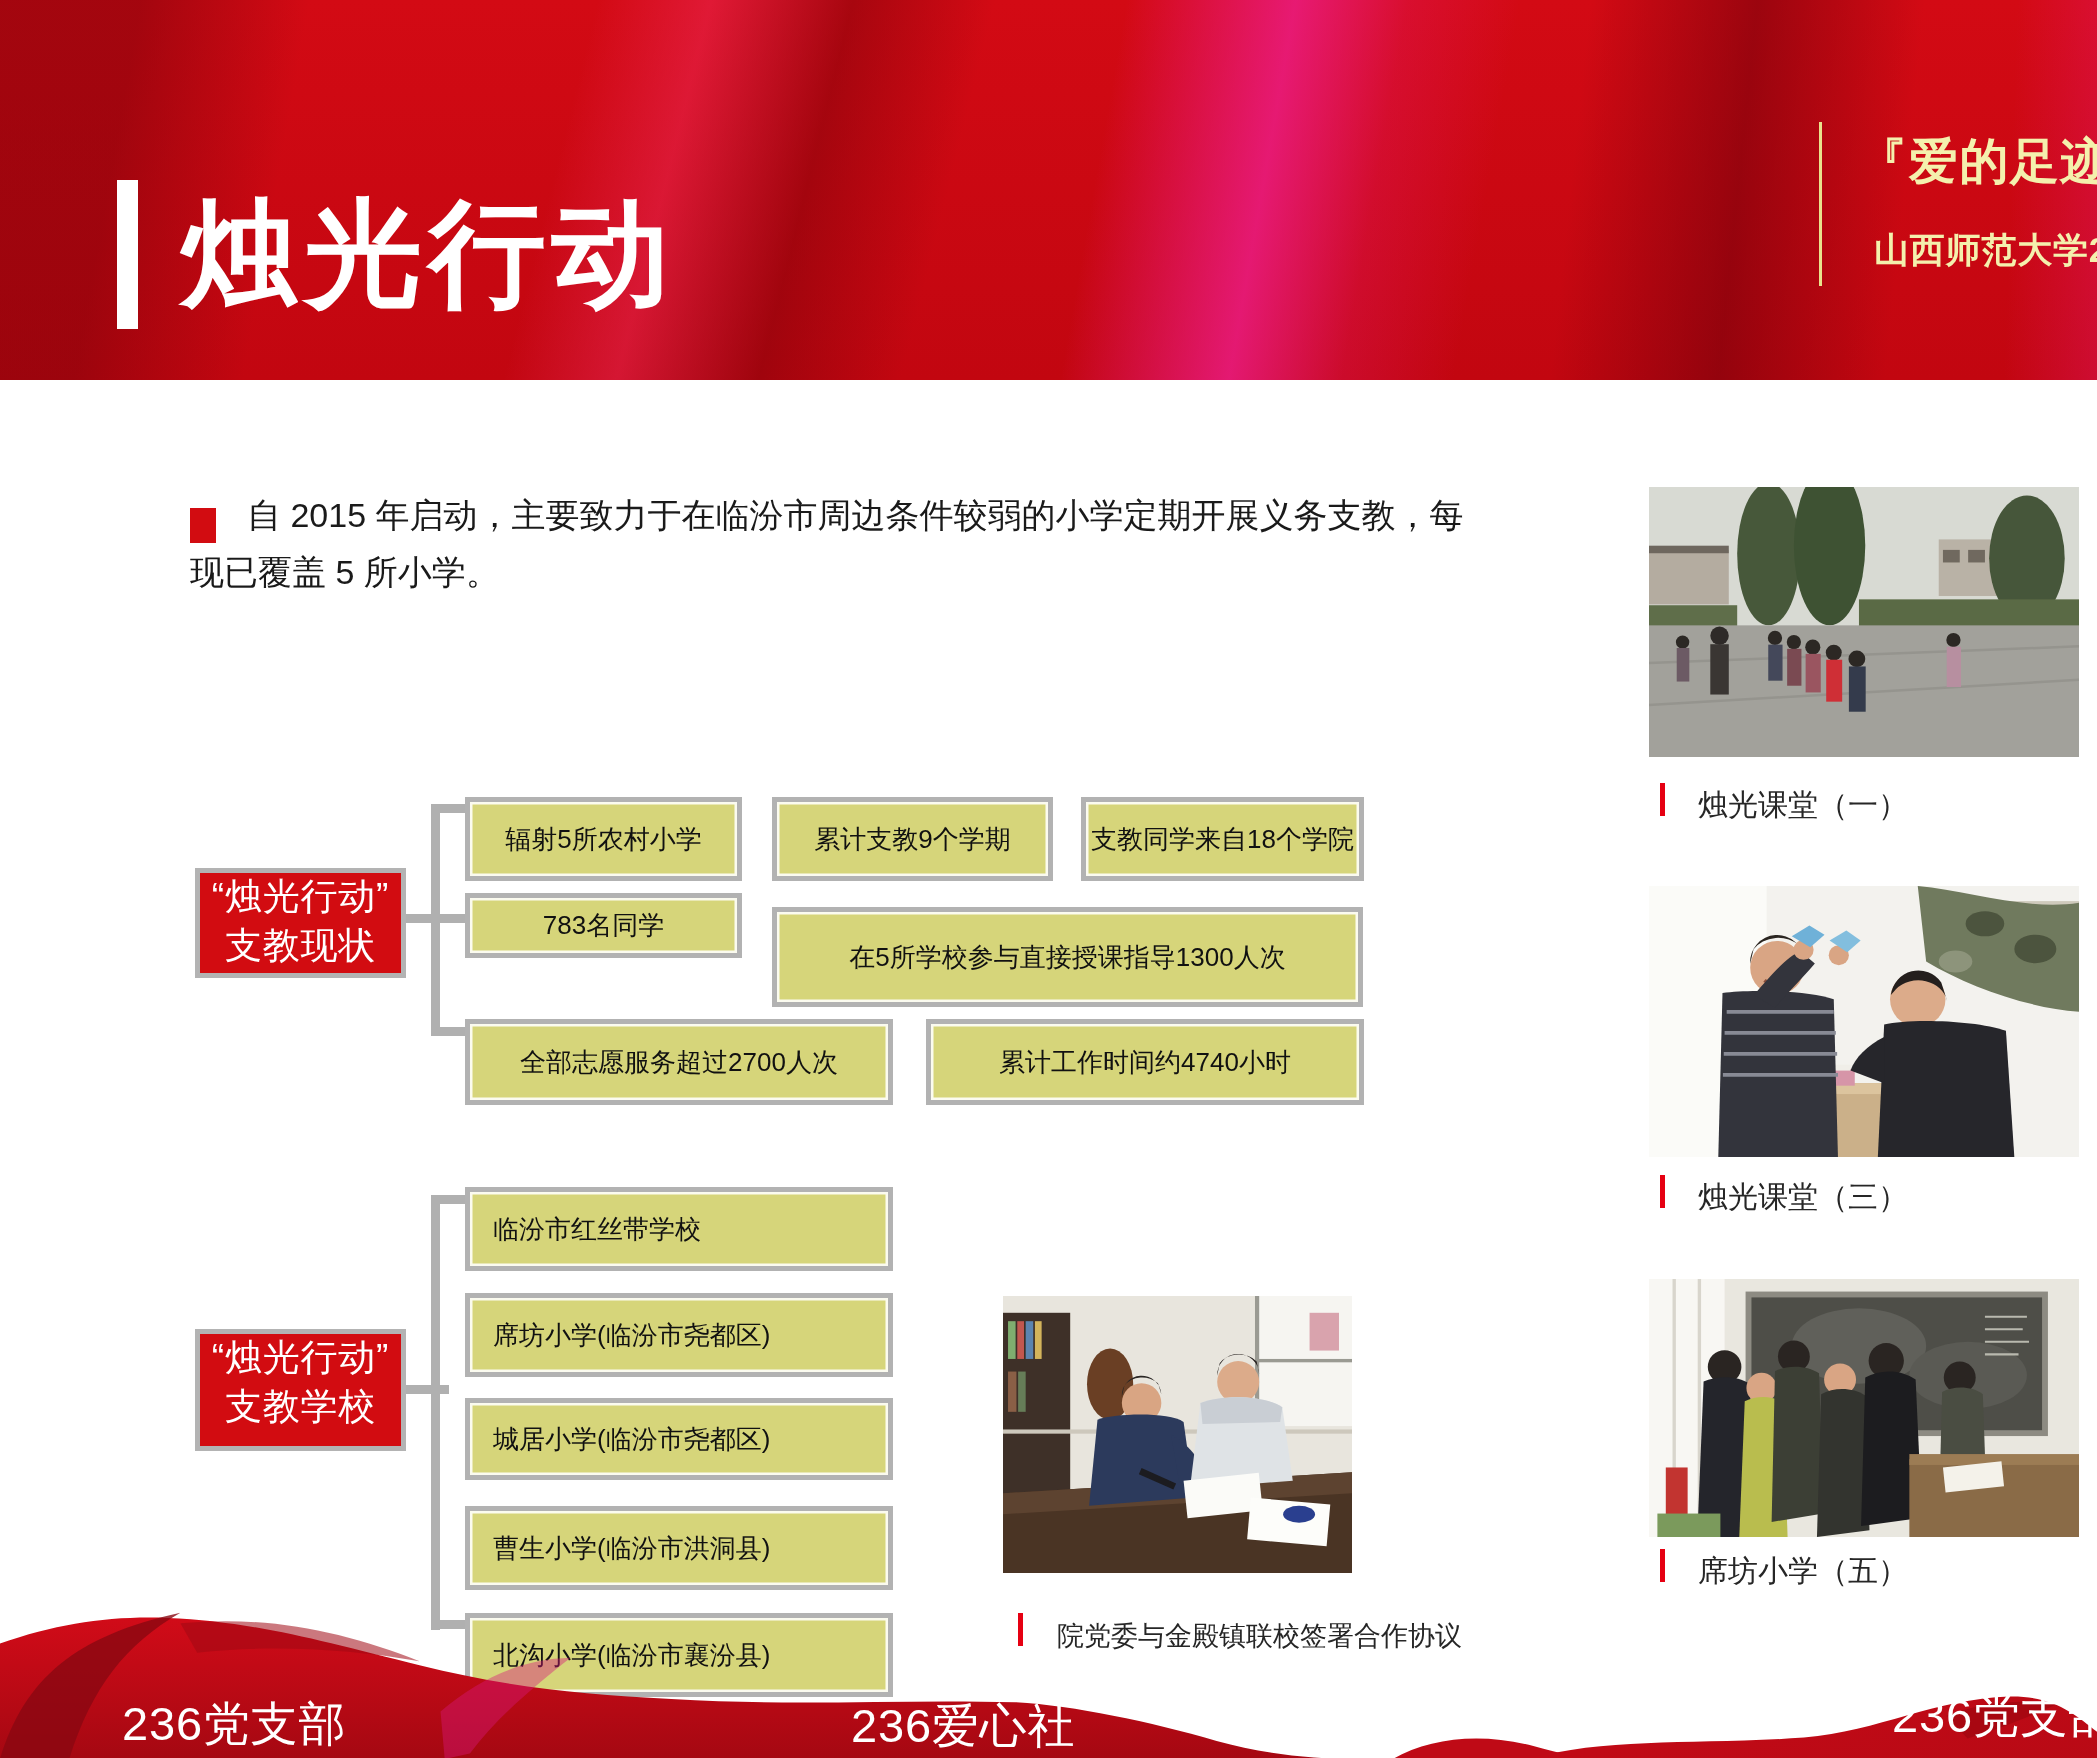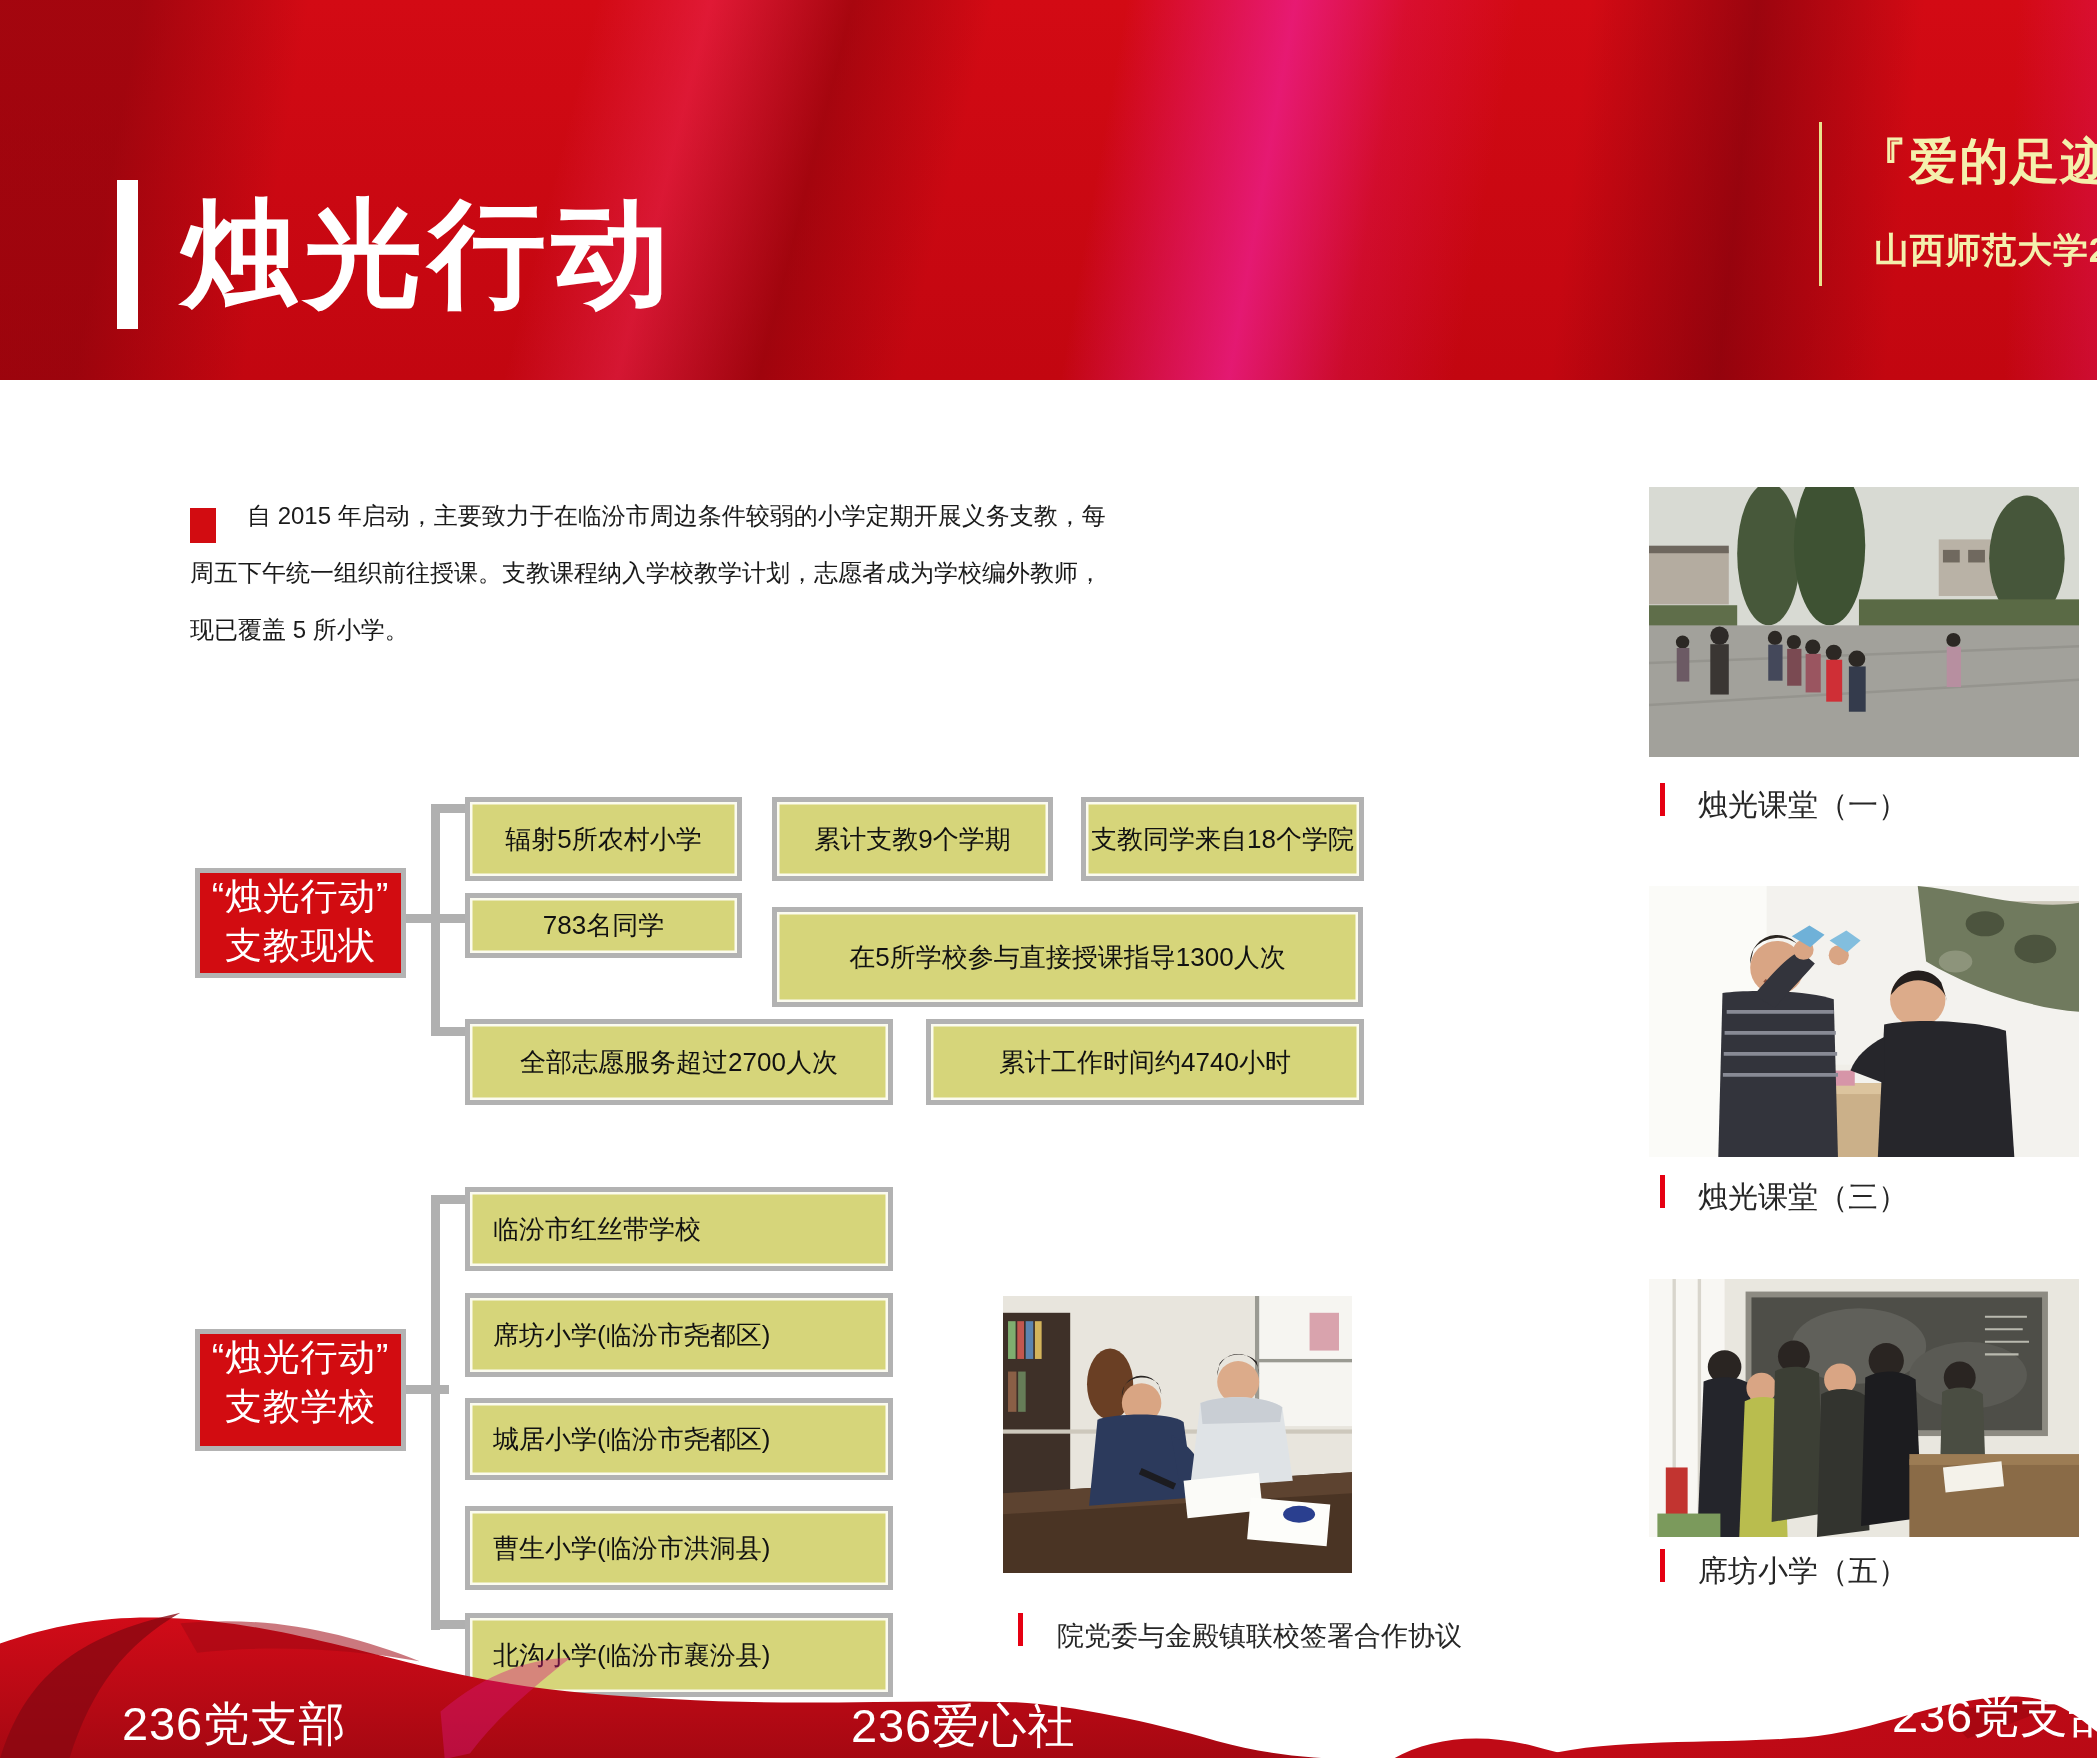"自 2015 年启动，主要致力于在临汾市周边条件较弱的小学定期开展义务支教，每" #intro { font-size: 24px -> 34px }
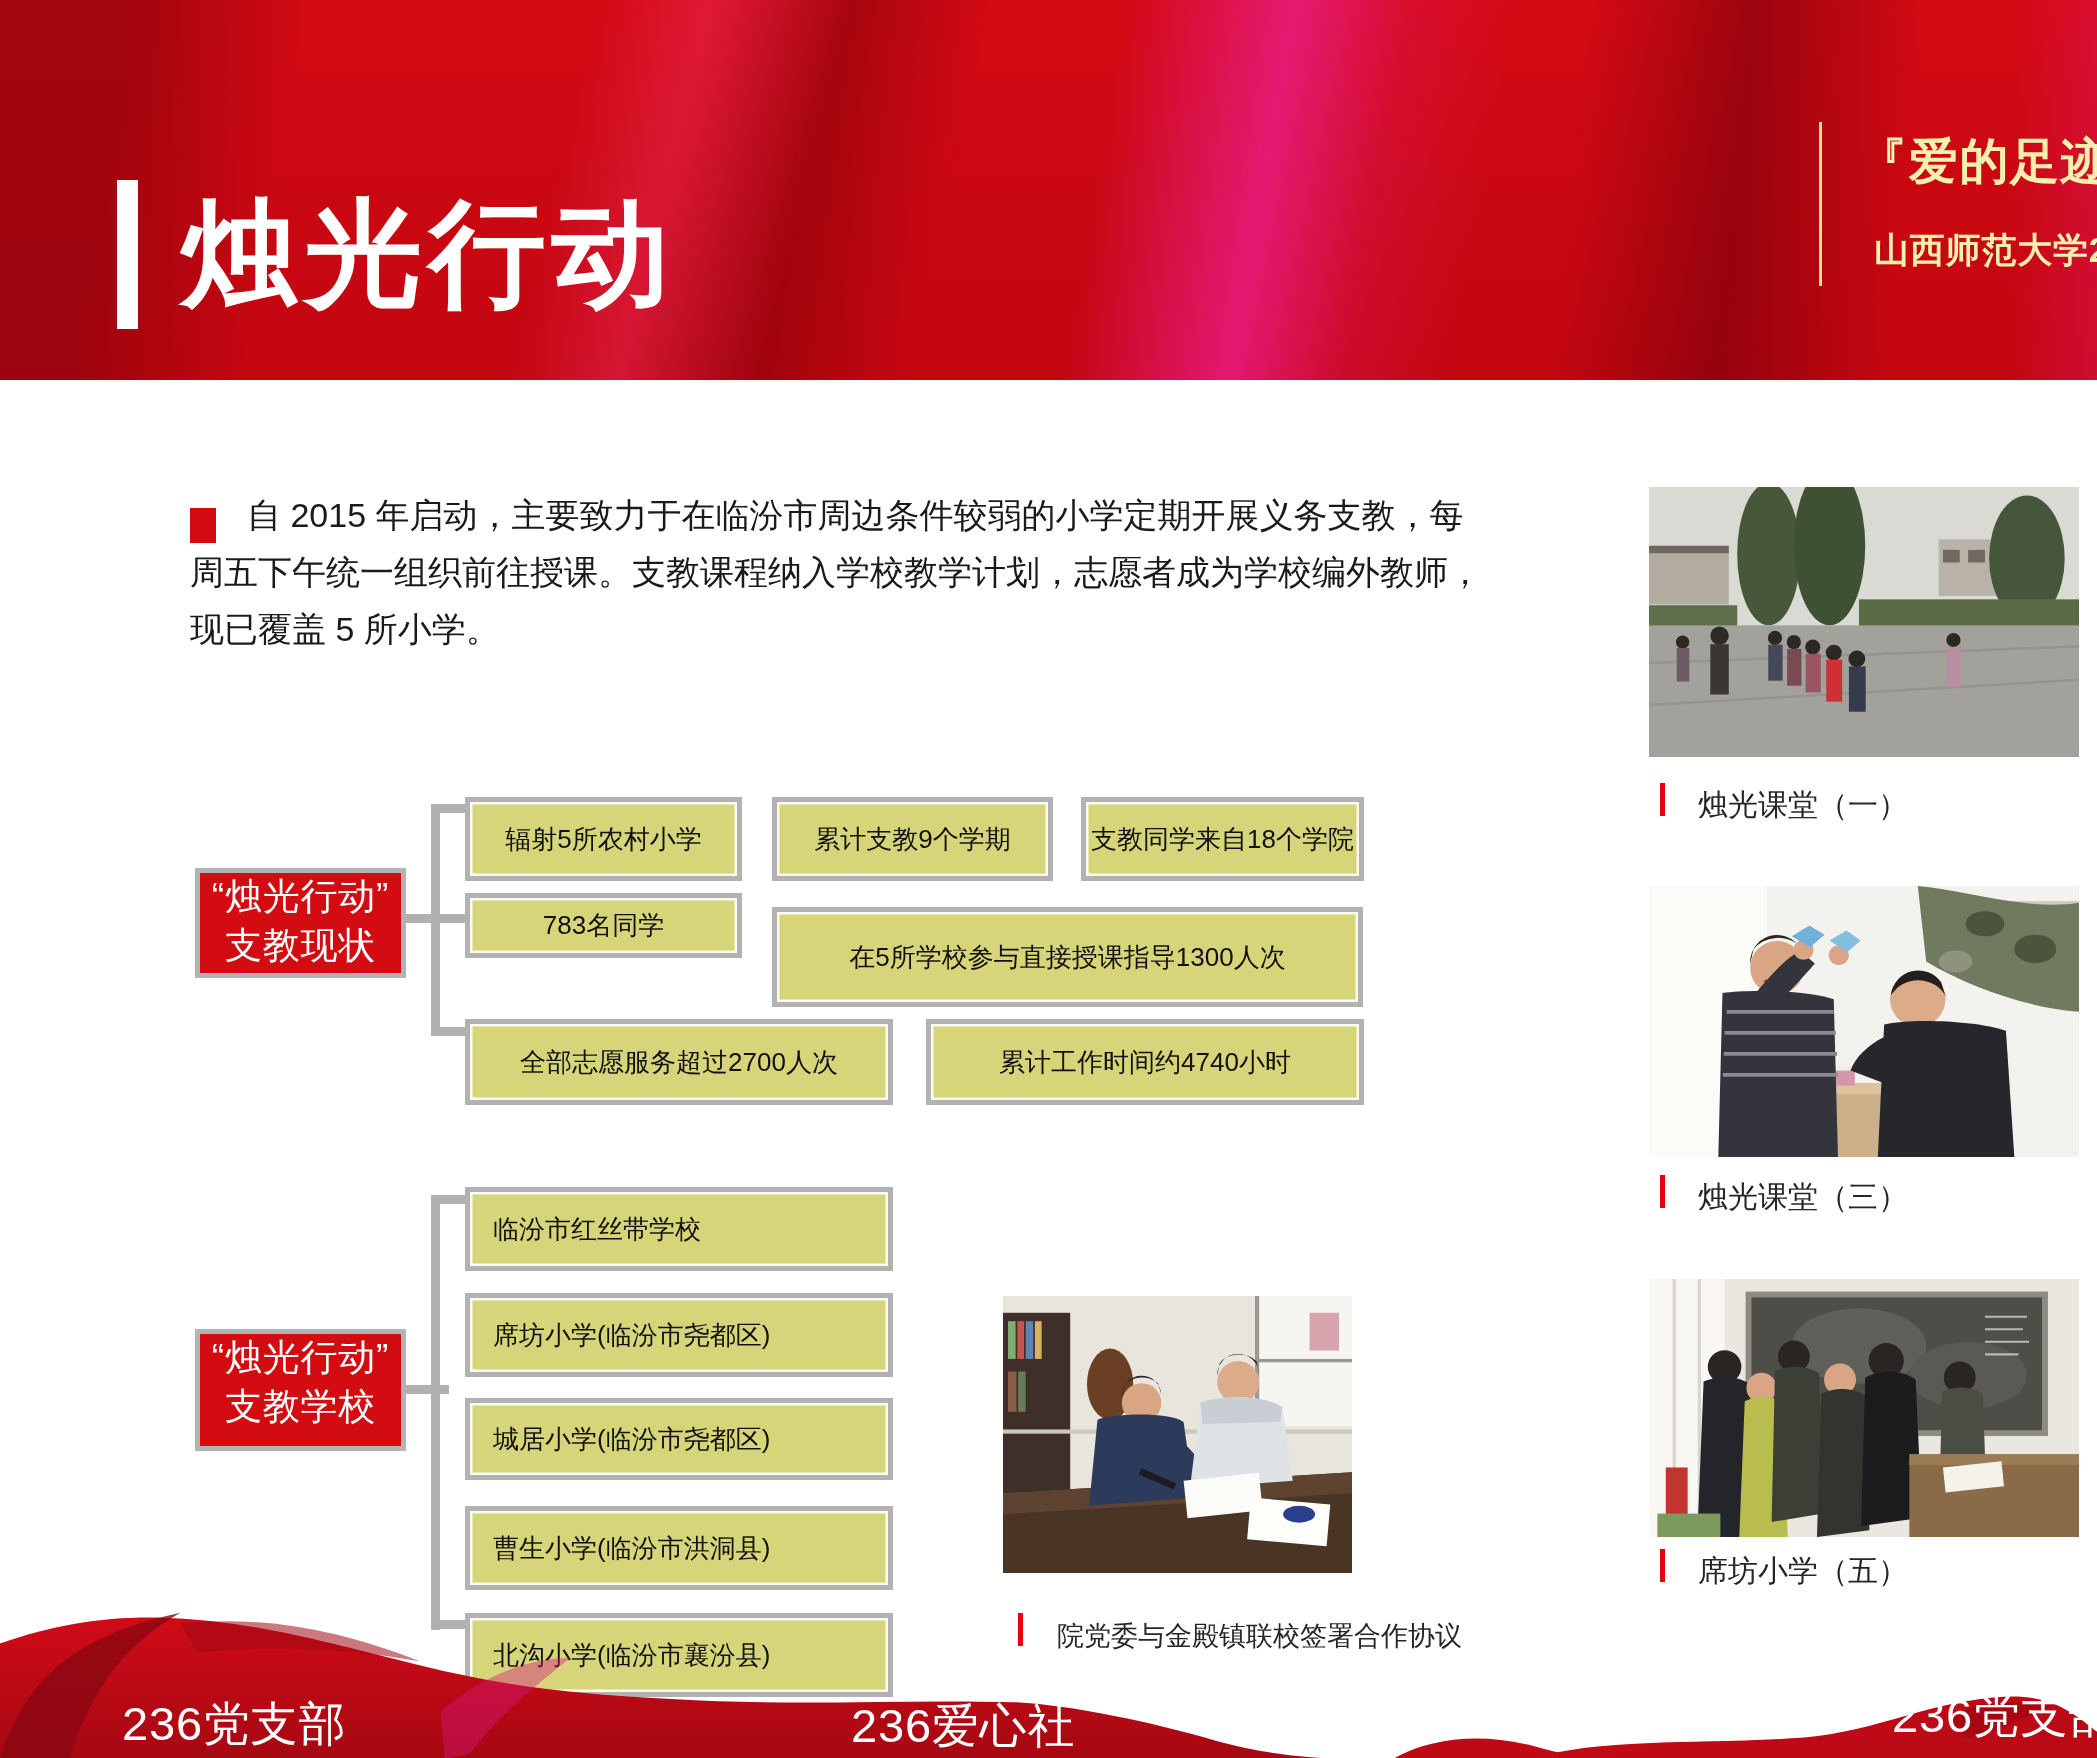"周五下午统一组织前往授课。支教课程纳入学校教学计划，志愿者成为学校编外教师，" div.line { html: <div>周五下午统一组织前往授课。支教课程纳入学校教学计划，志愿者成为学校编外教师，</div> -> none }
